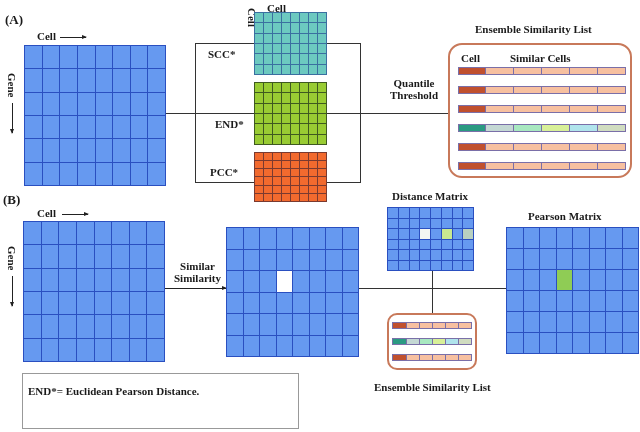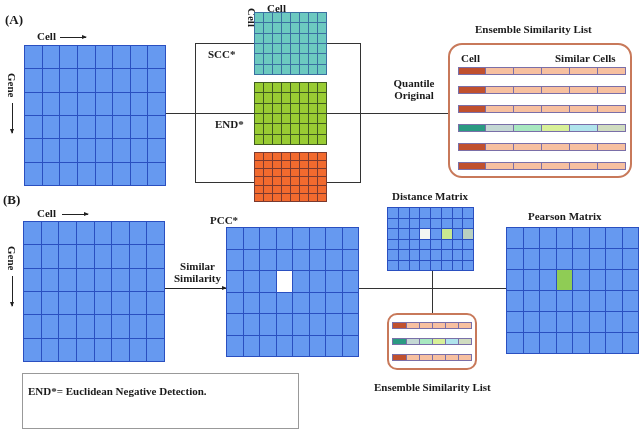"Similar Cells" div.lbl { margin-left: 45px -> none }
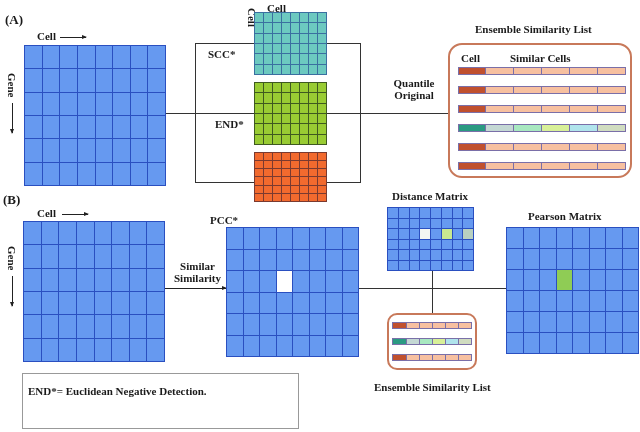"Original" div.lbl { text: Original -> Threshold }
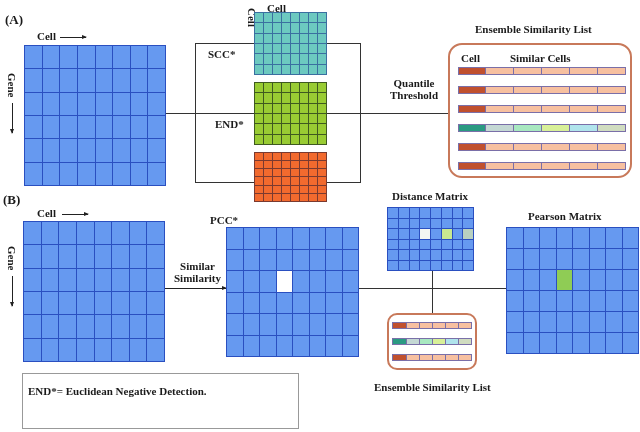"PCC*" div.lbl { margin-top: 48px -> none }
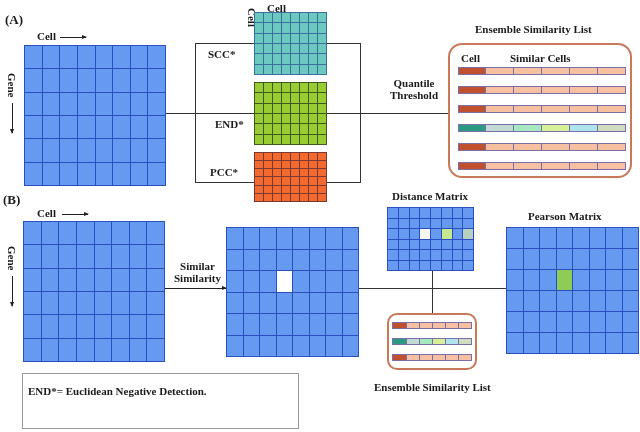"END*= Euclidean Negative Detection." div.ln { text: Negative Detection -> Pearson Distance }
